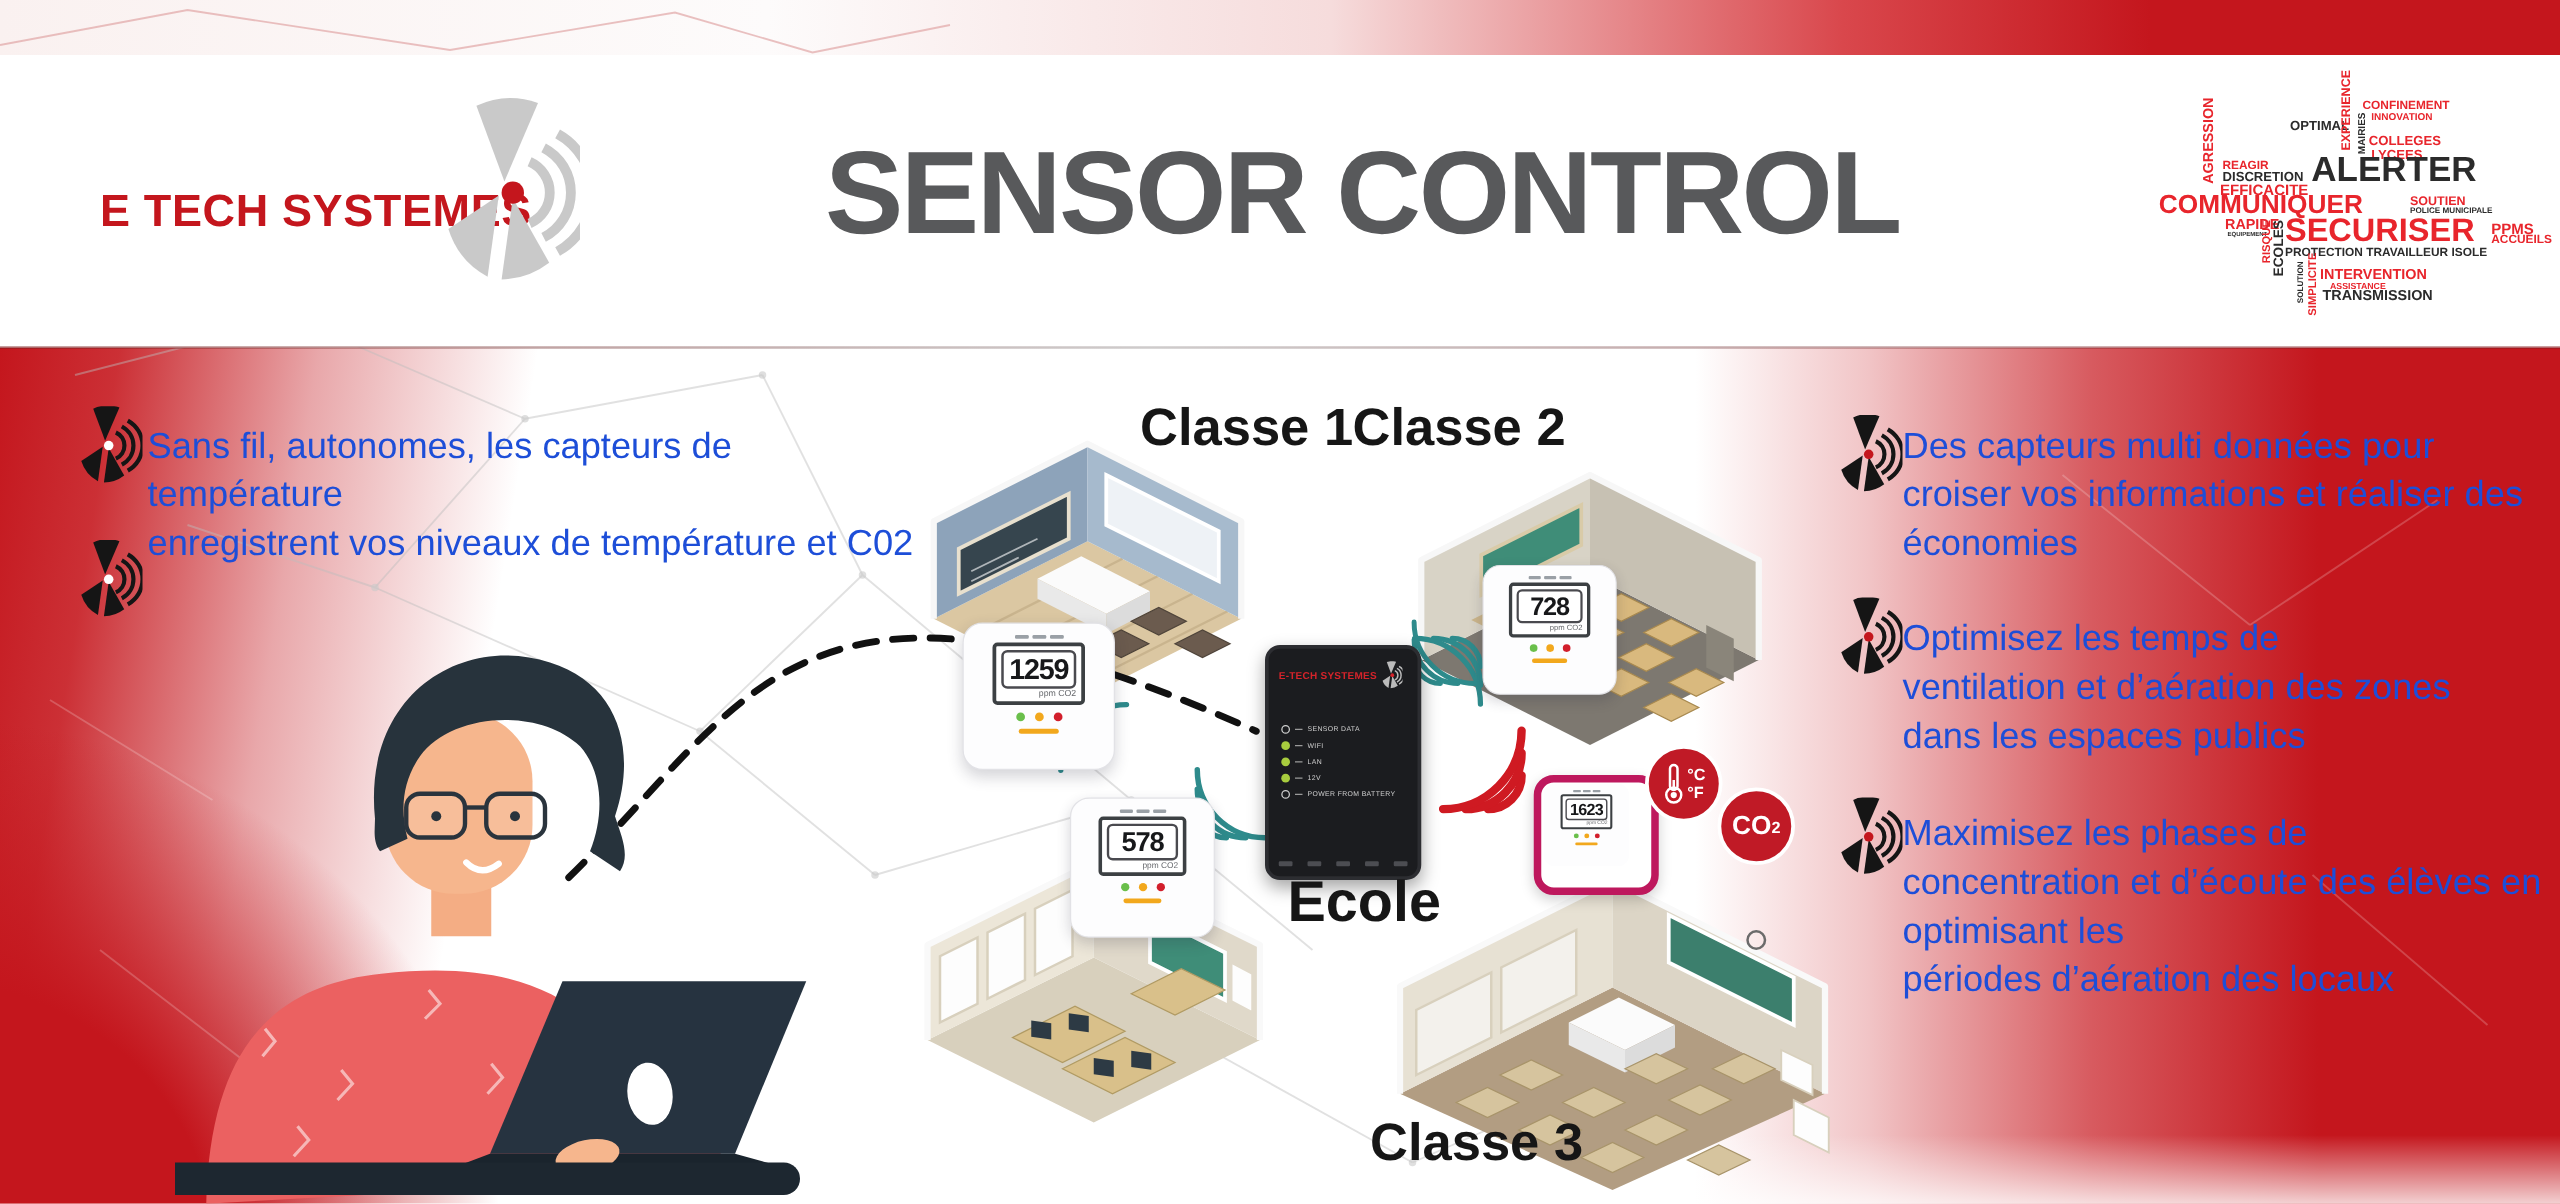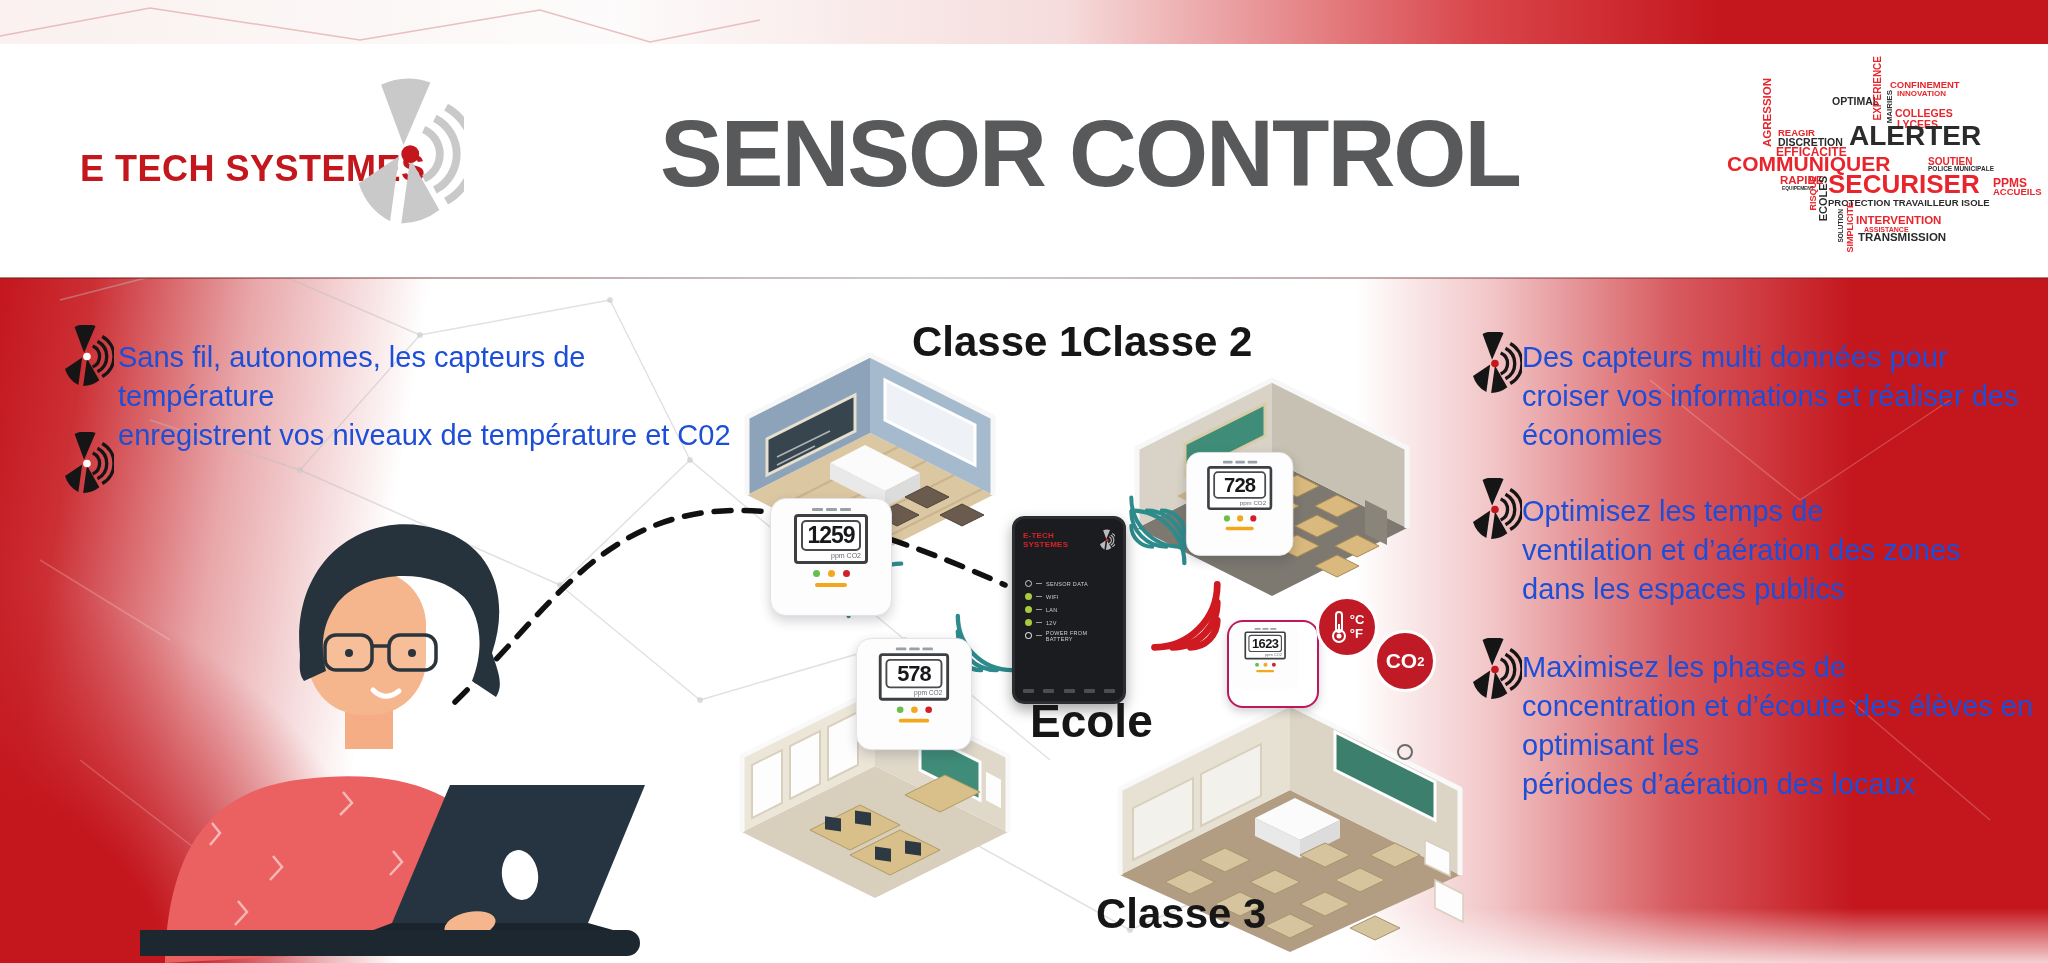"E-TECH SYSTEMES" #hub { width: 114px -> 125px }
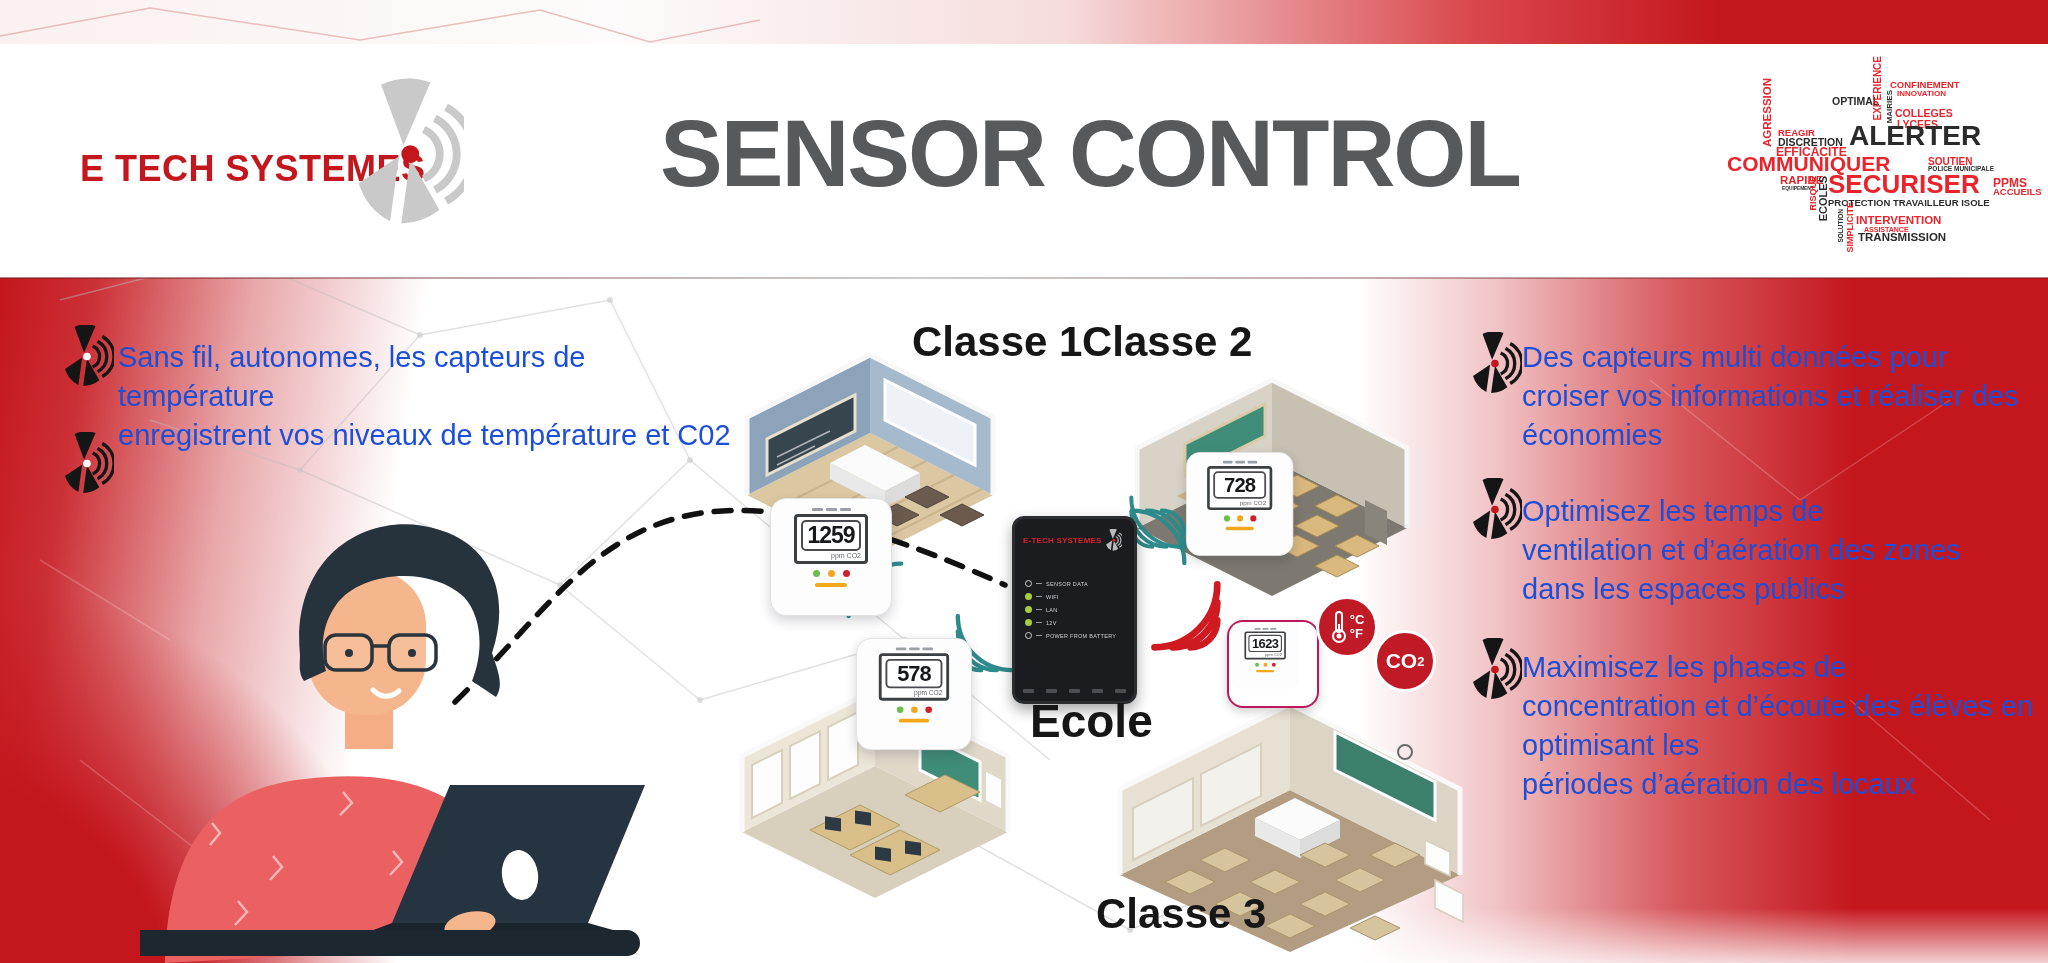"1623" #alertbox { border: 2px solid #be185d -> 6px solid #be185d }
